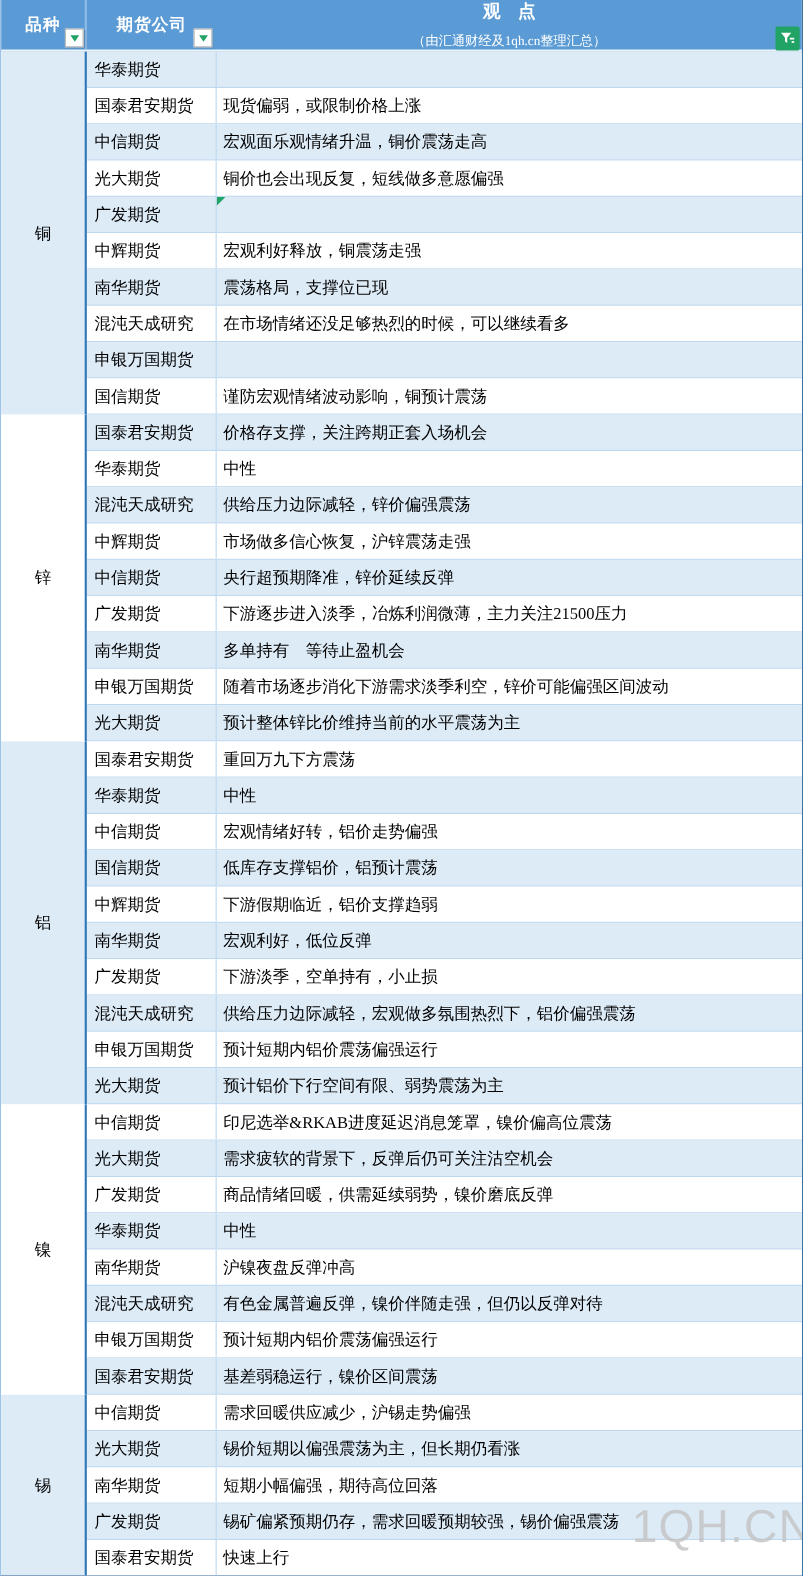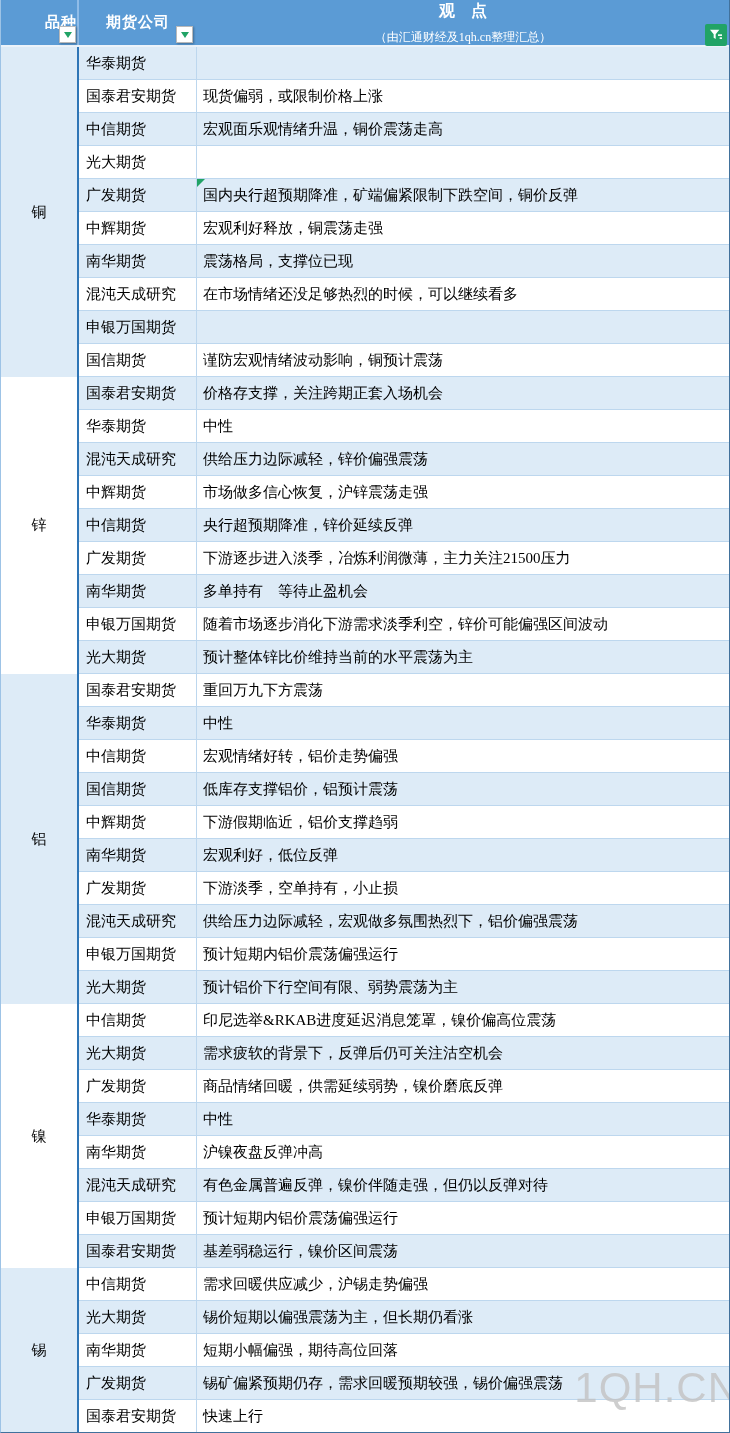"品种" .h1 { justify-content: flex-end -> none }
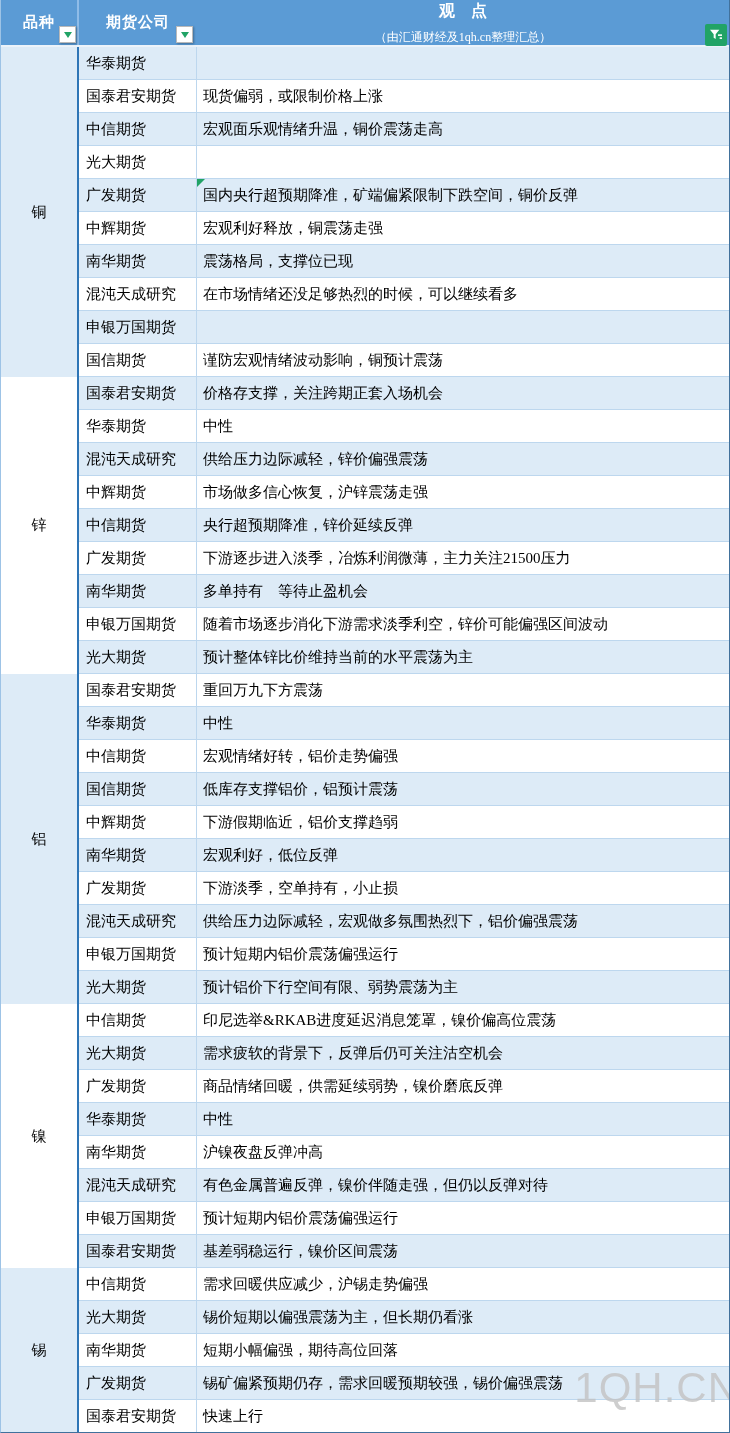"铜价也会出现反复，短线做多意愿偏强" div.view { html: none -> <div> <span>铜价也会出现反复，短线做多意愿偏强</span> </div> }
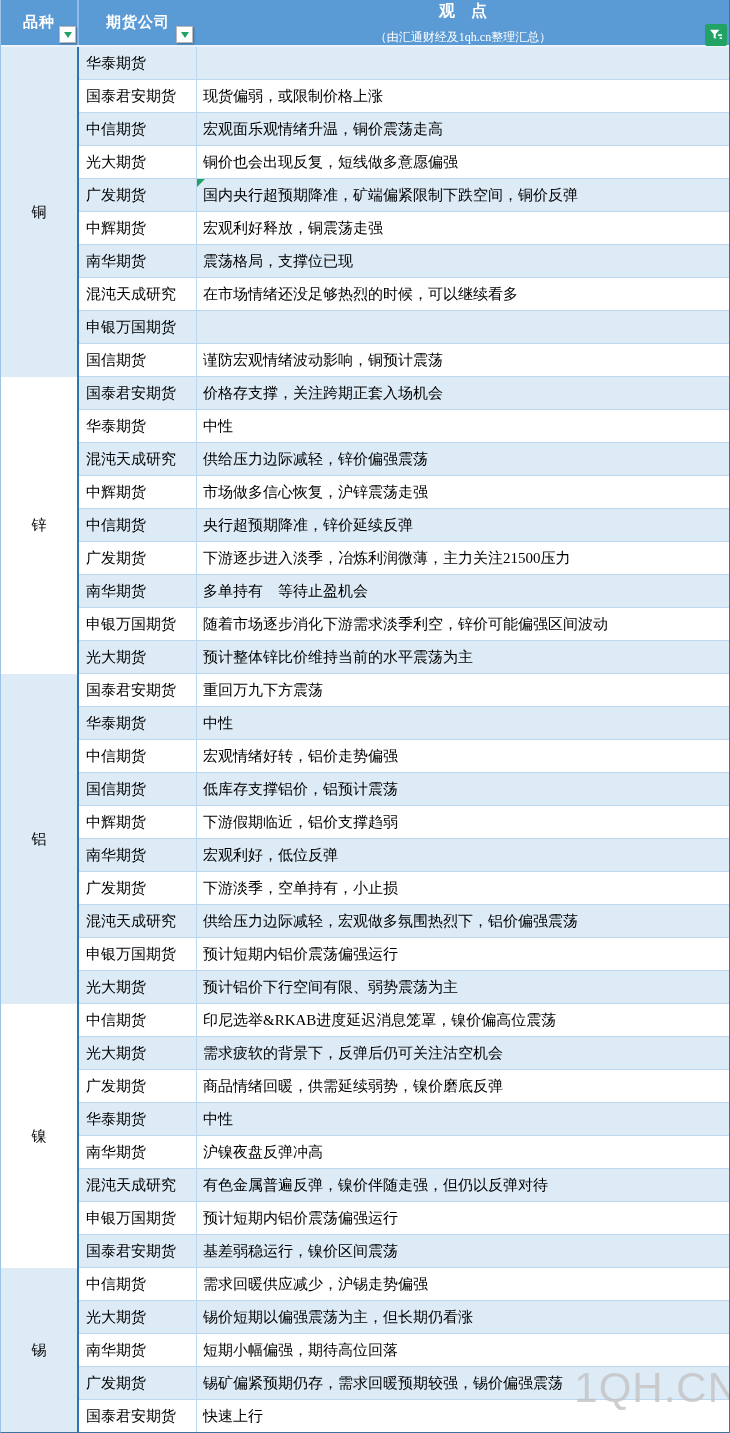"国内央行超预期降准，矿端偏紧限制下跌空间，铜价反弹" span { html: <span>国内央行超预期降准，矿端偏紧限制下跌空间，铜价反弹</span> -> none }
